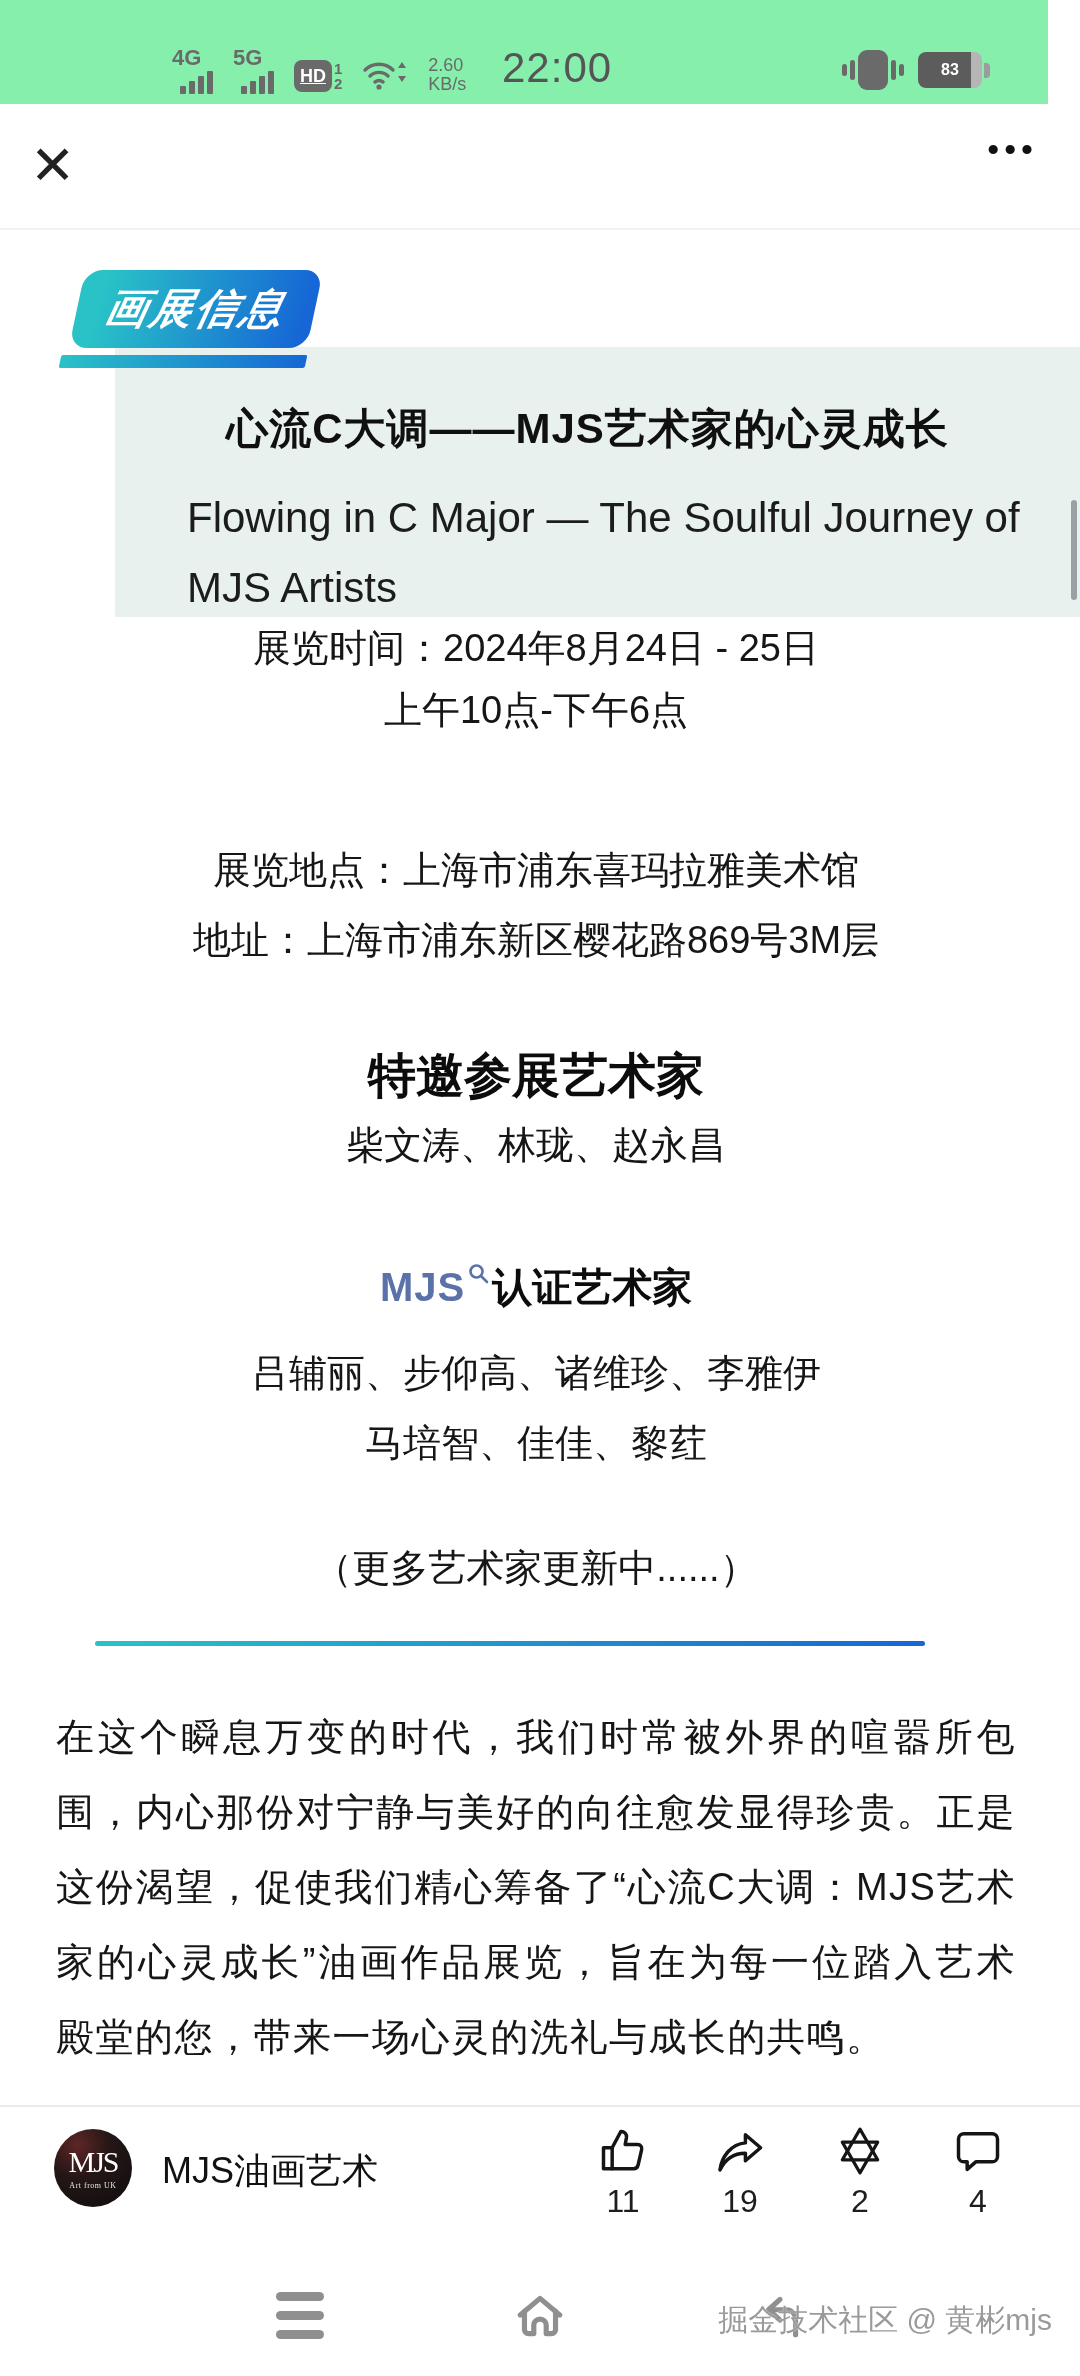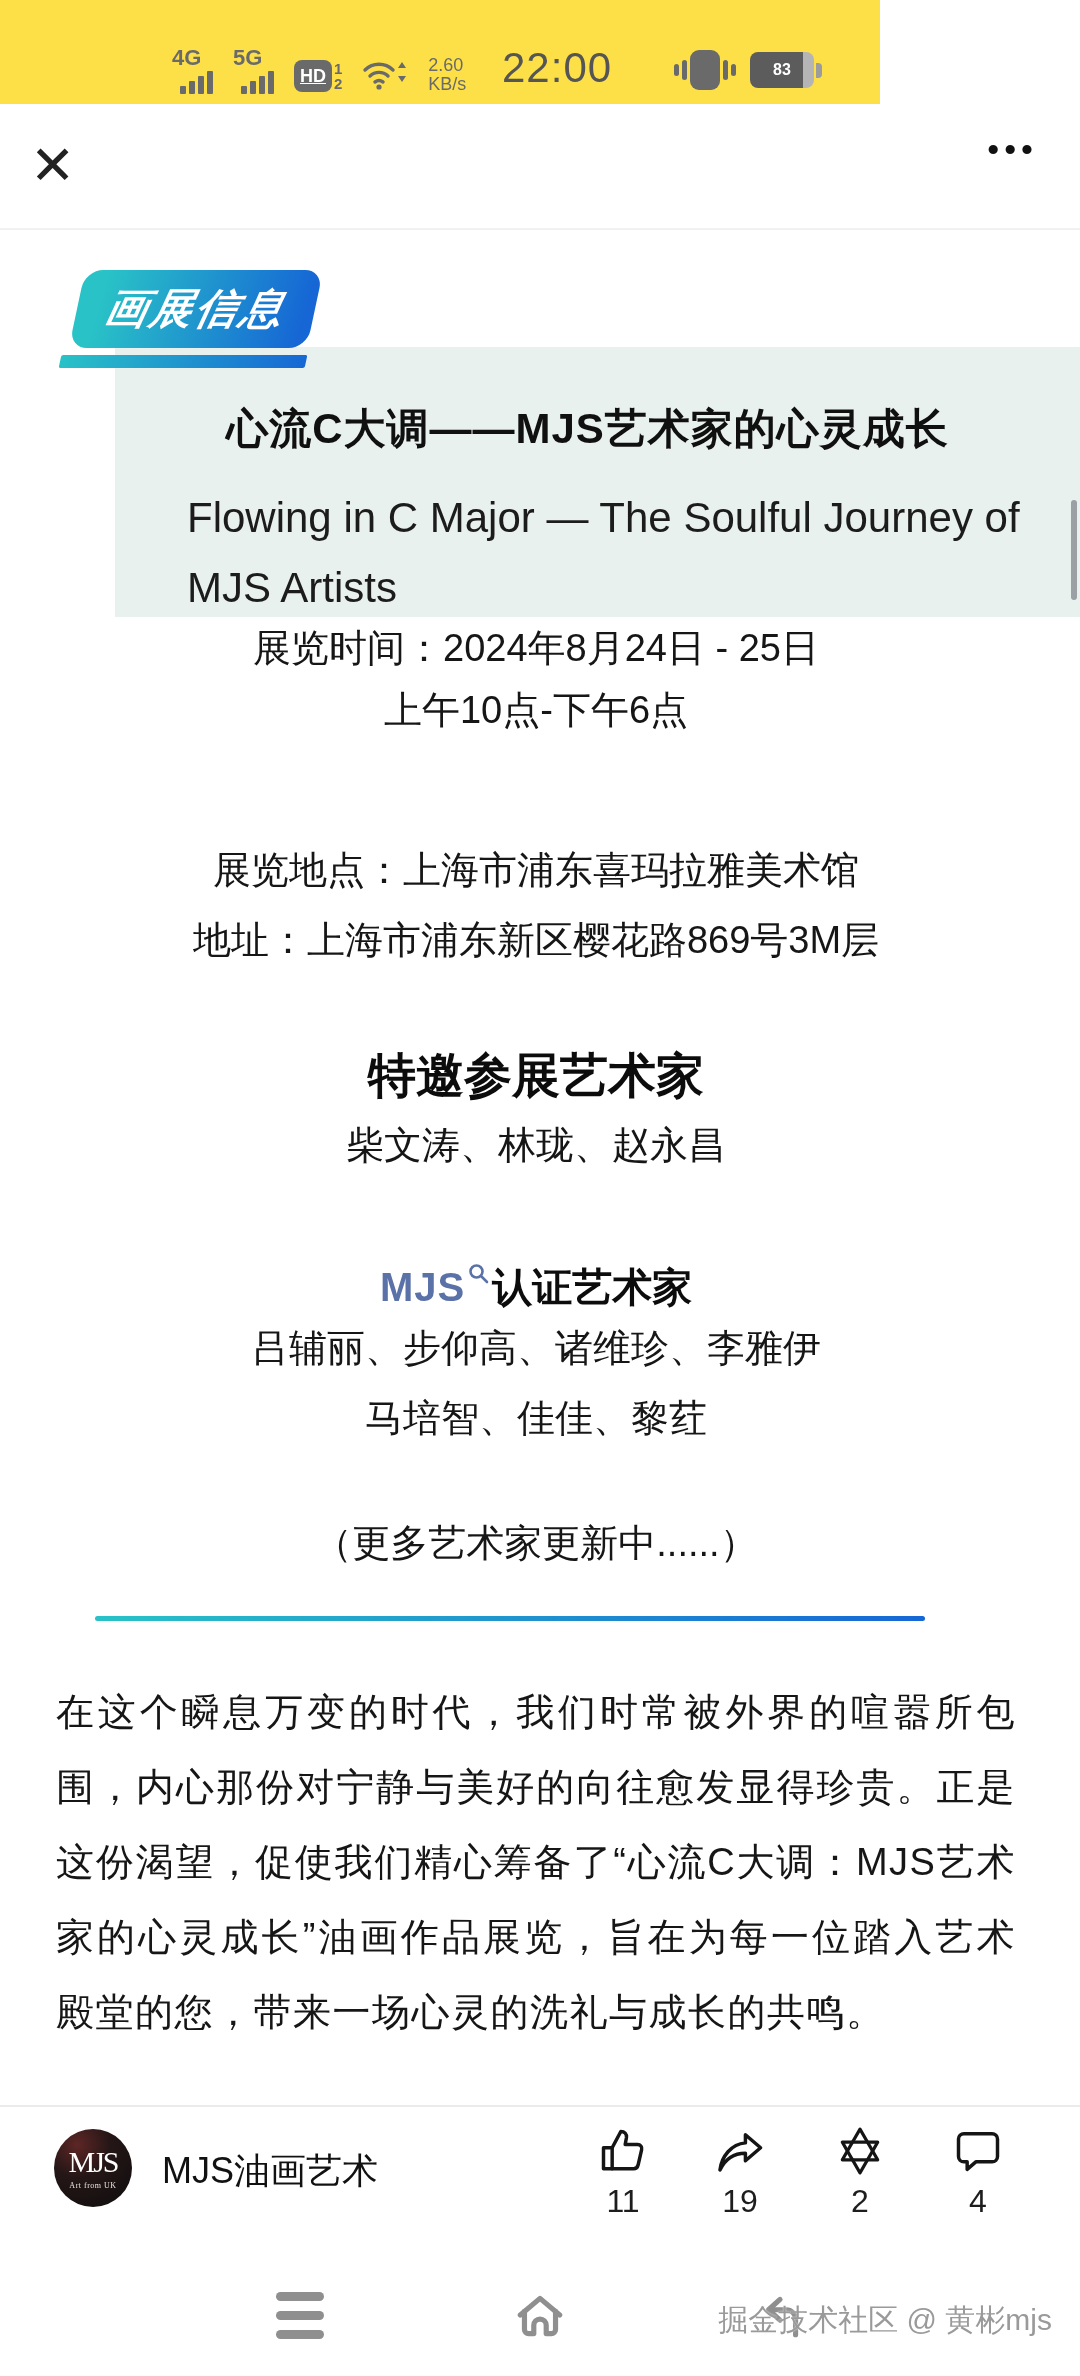"4G" .status-bar { background: #fde047 -> #86efac; width: 880px -> 1048px }
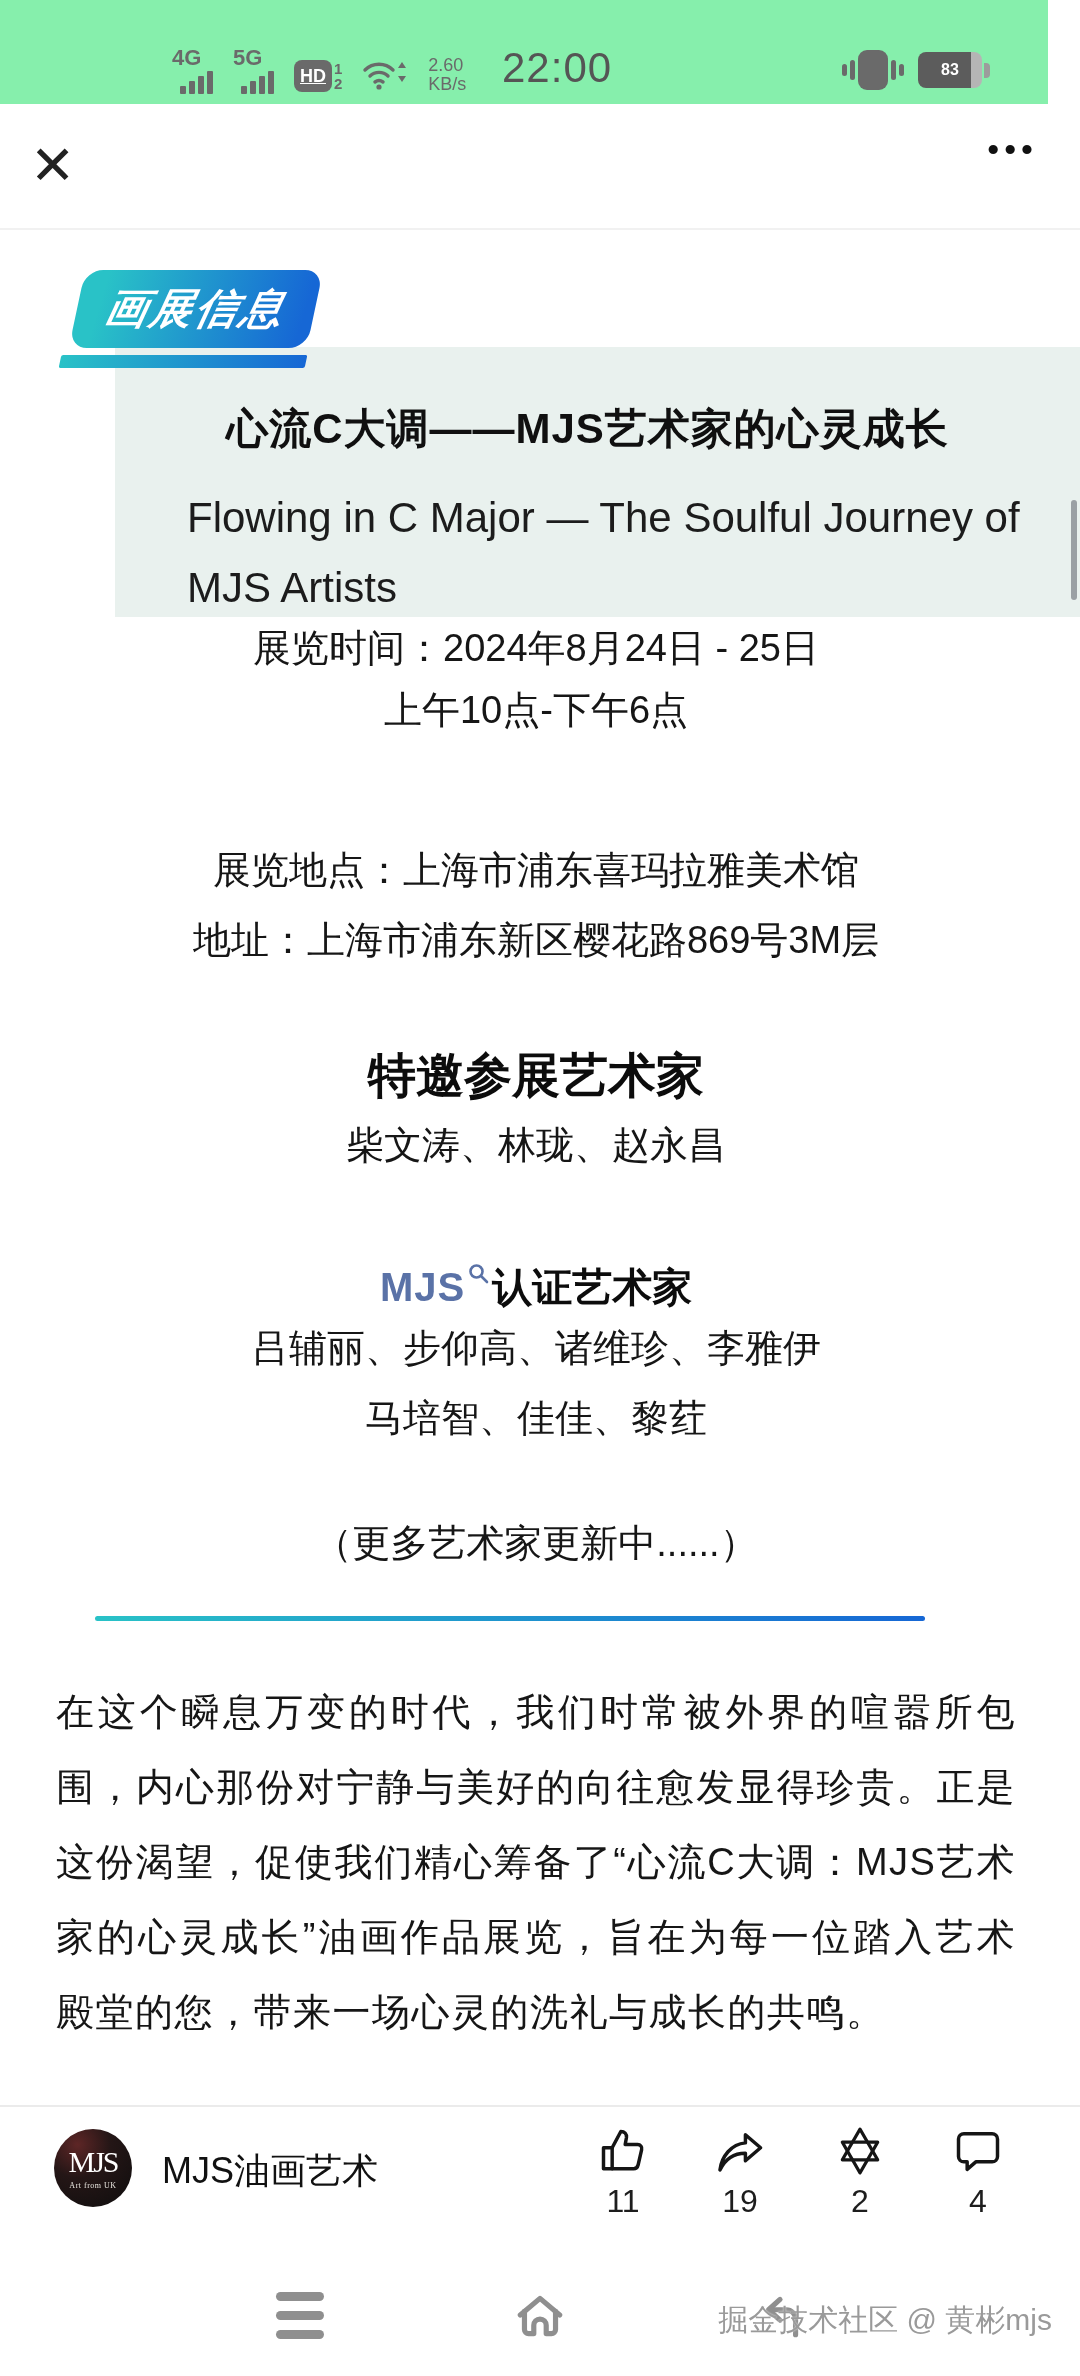"吕辅丽、步仰高、诸维珍、李雅伊" .c2 { margin-top: 6px -> 31px }
